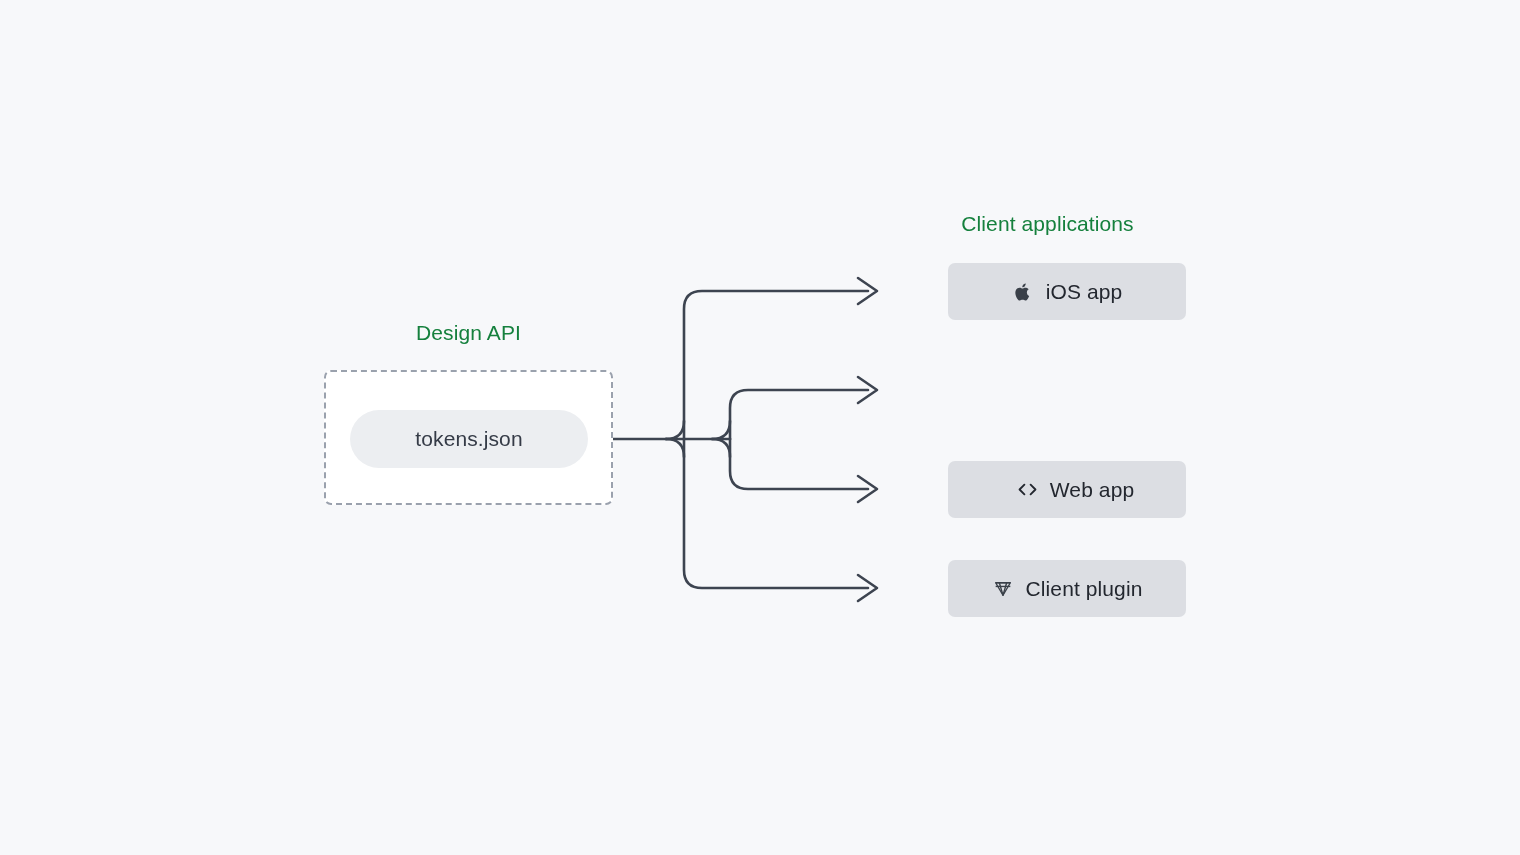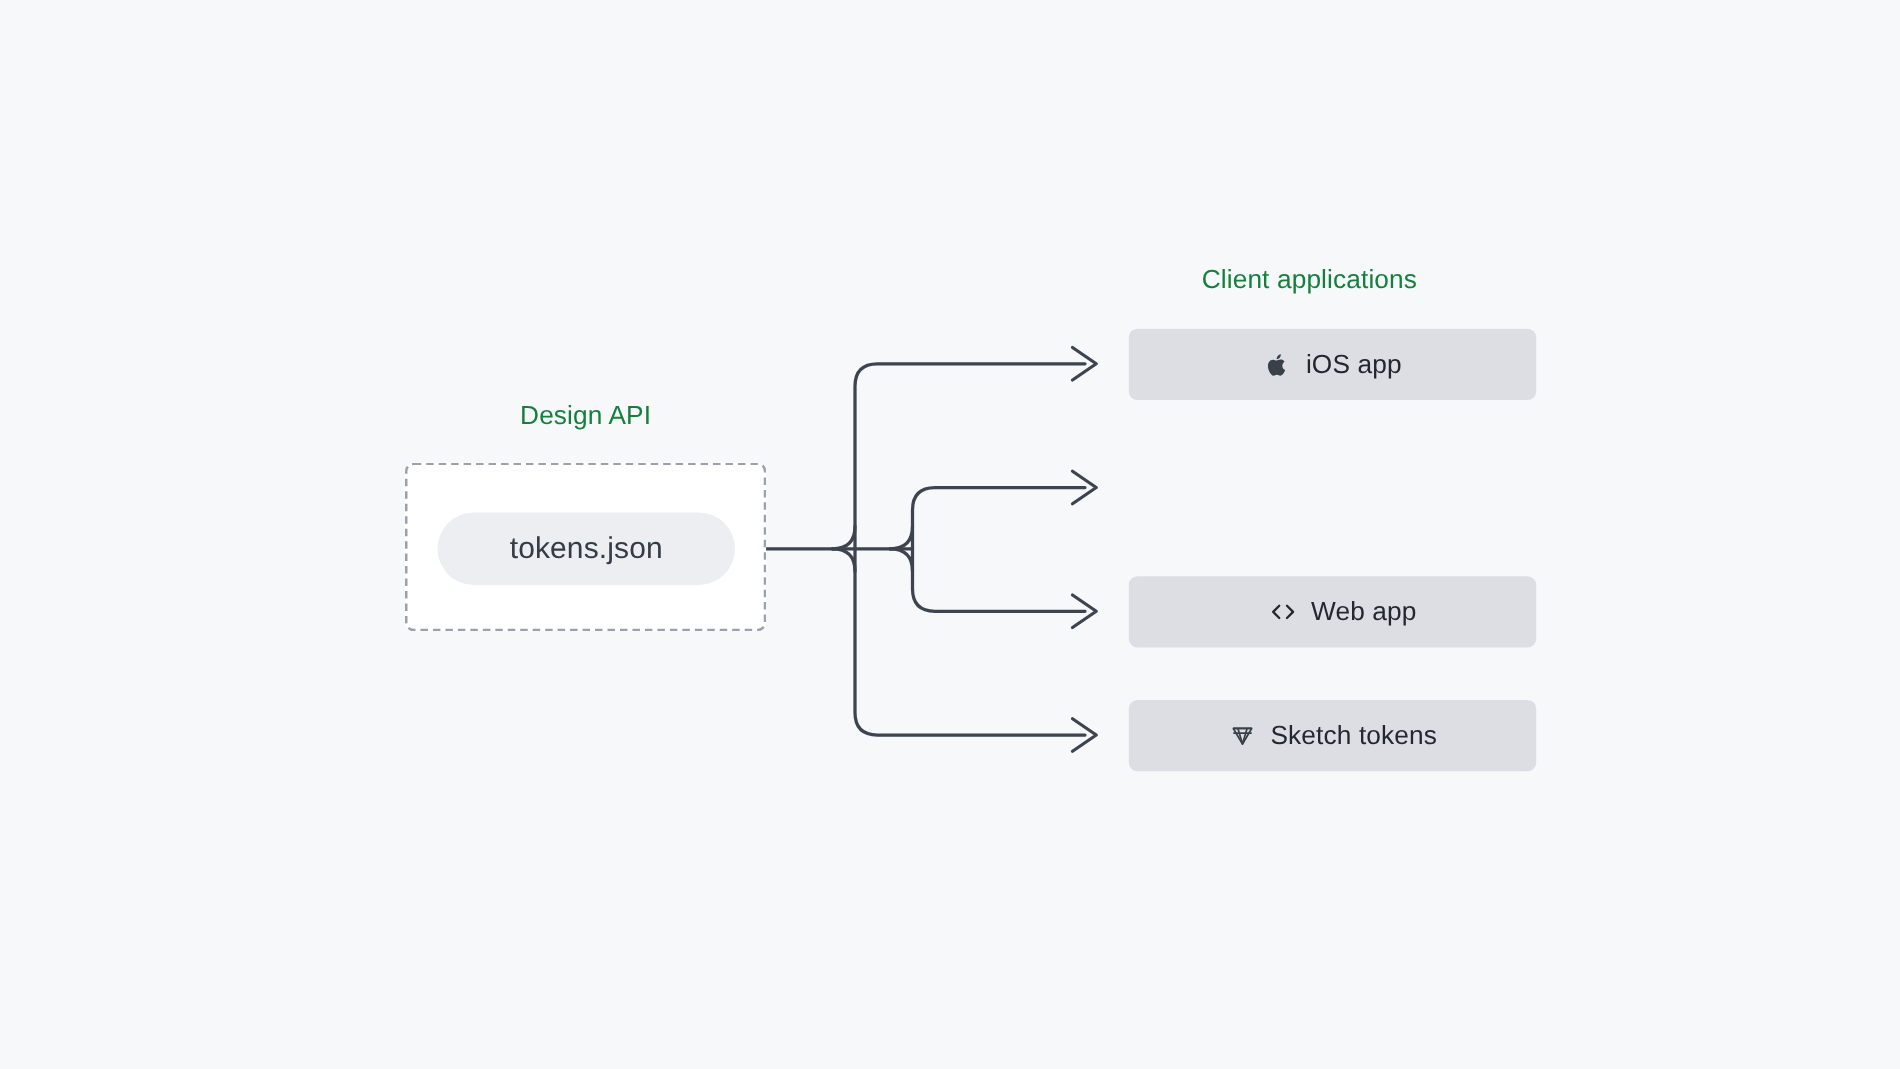"iOS app" .app-card { left: 903px -> 948px; width: 326px -> 238px }
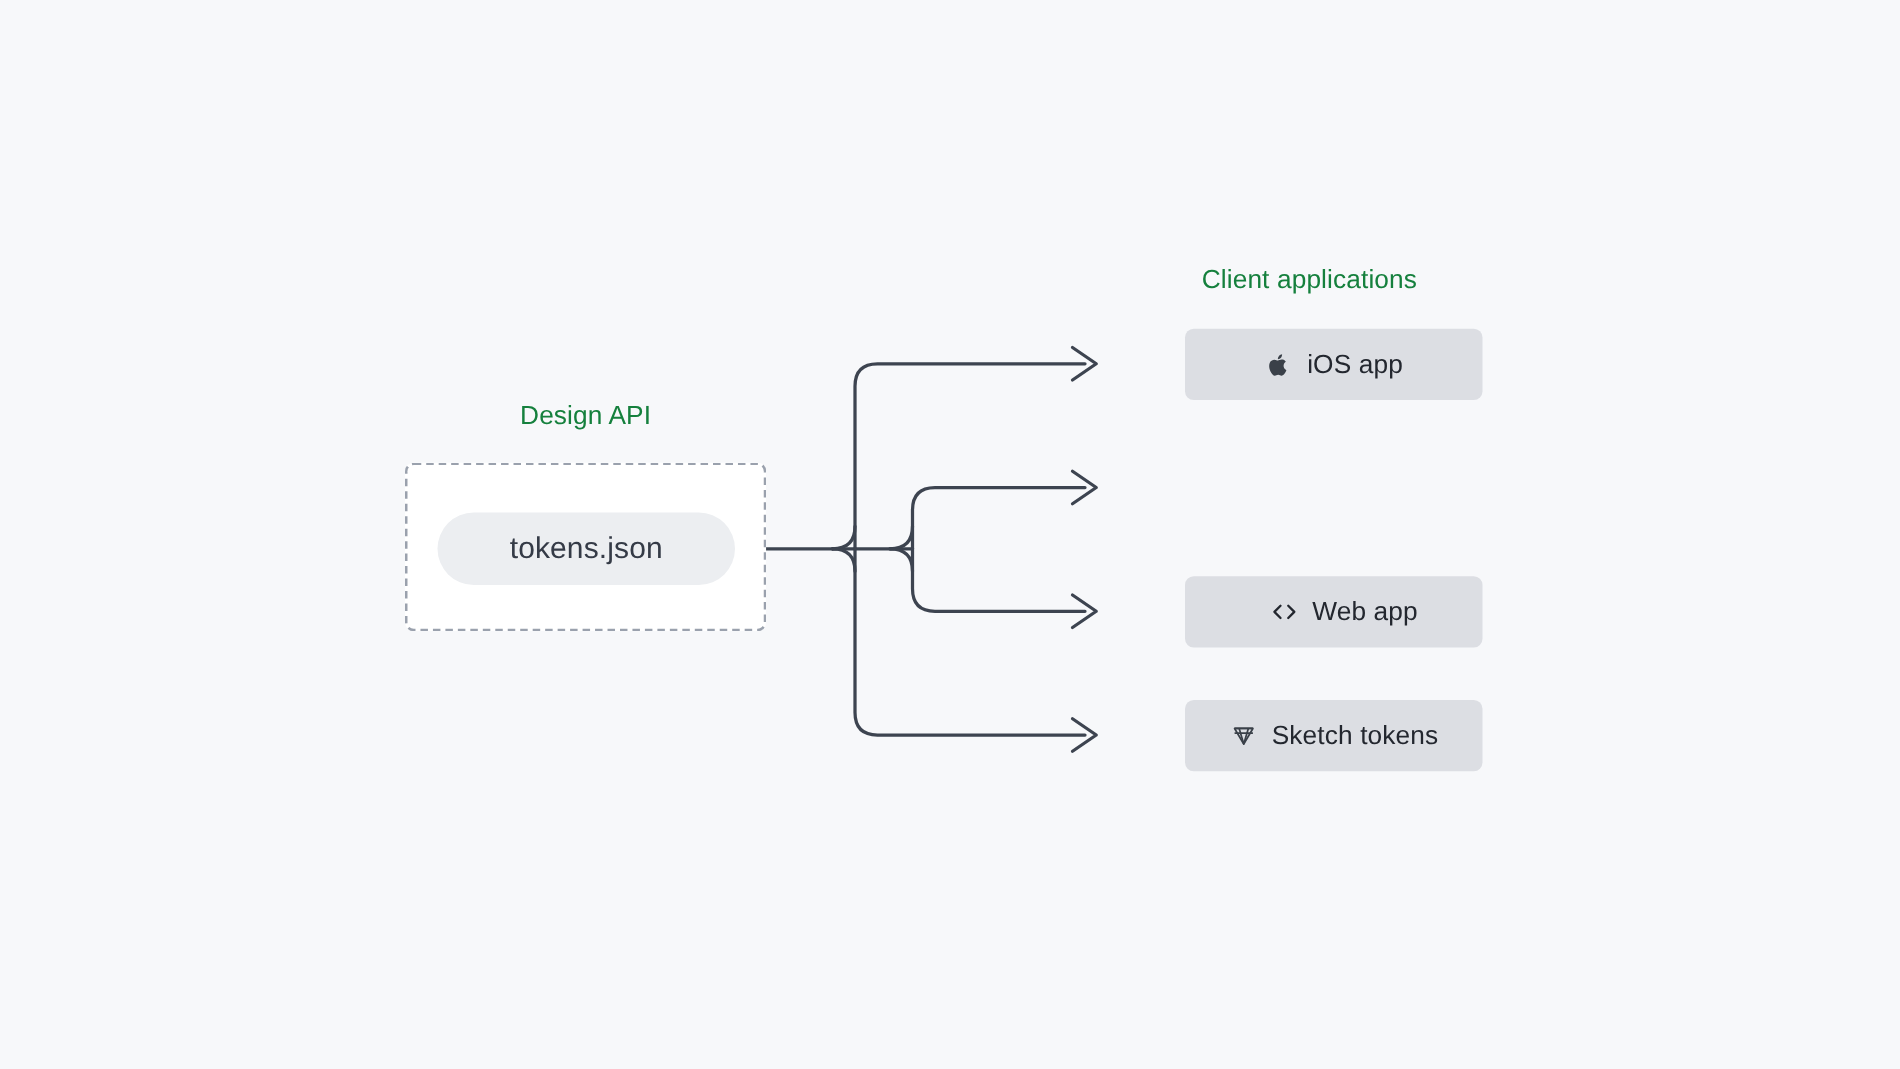"tokens.json" #tokens-pill .pill-text { font-size: 24px -> 21px }
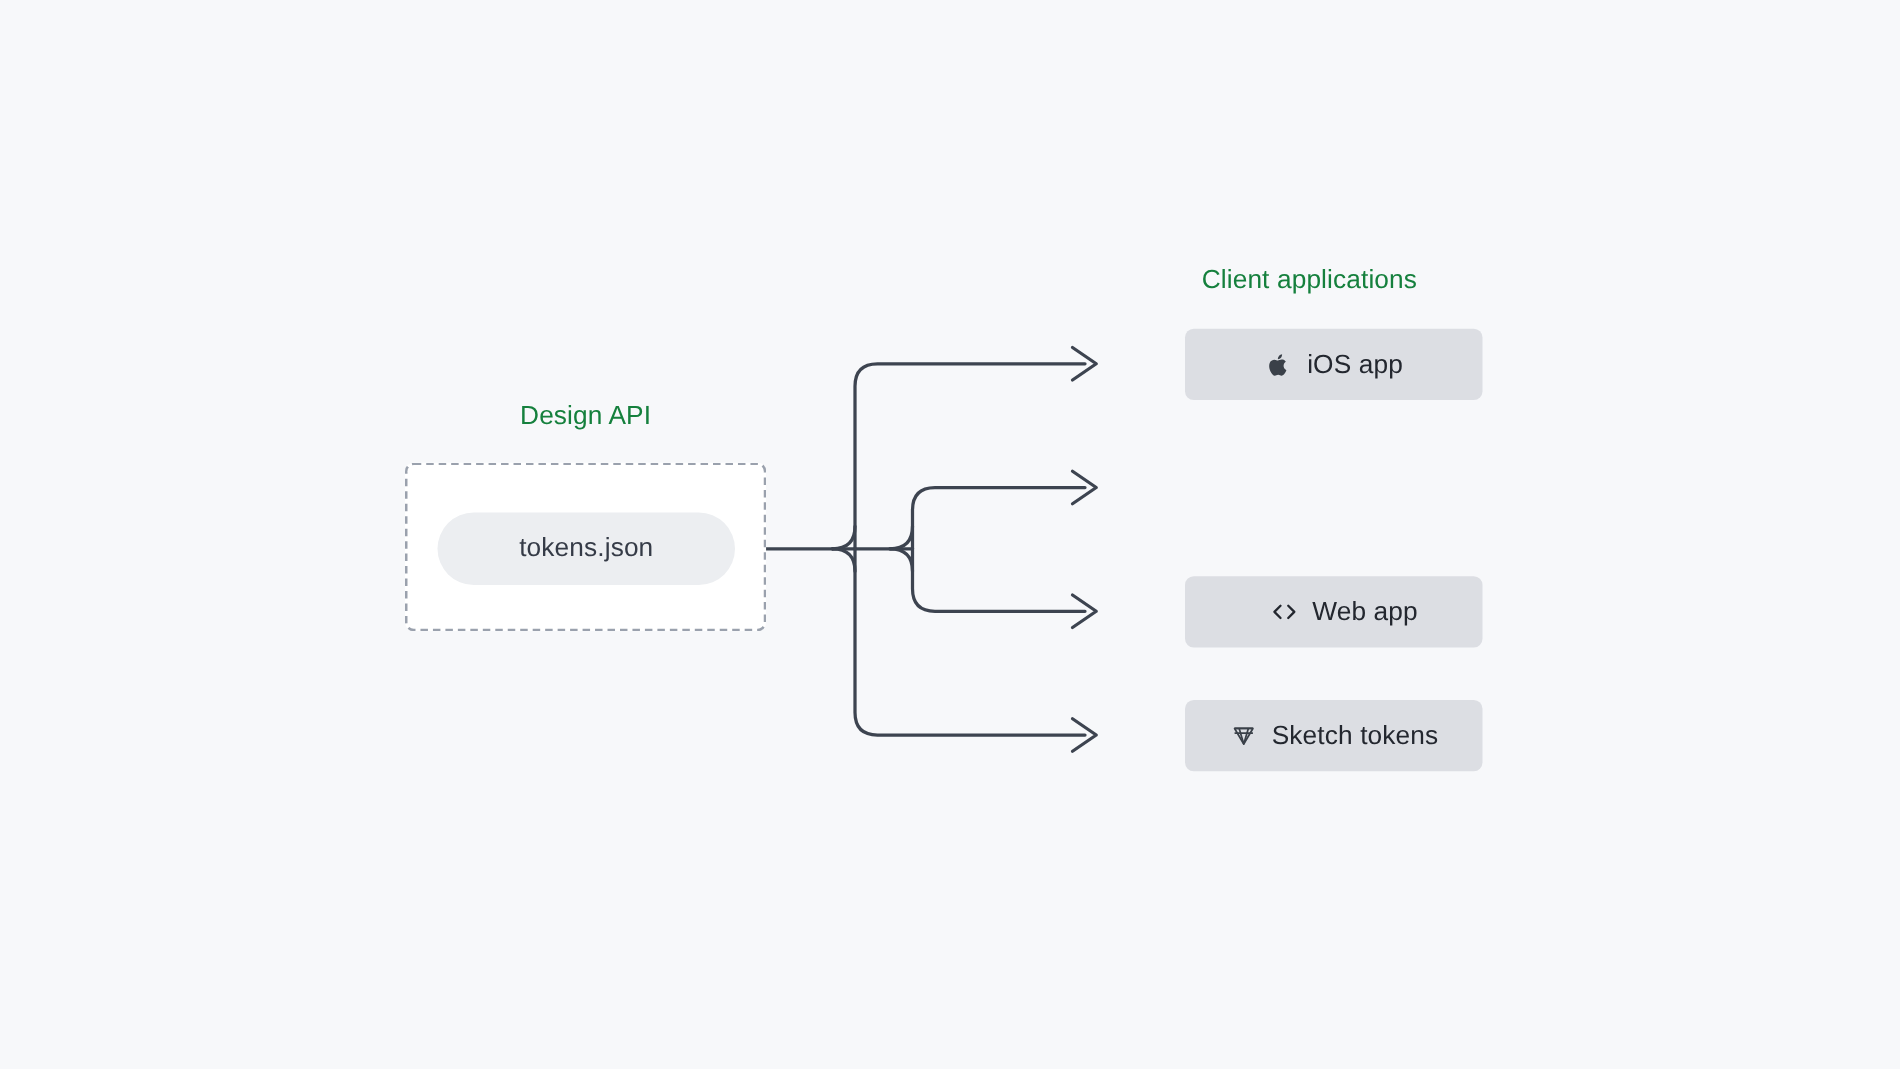"Sketch tokens" span.app-label { text: Sketch tokens -> Client plugin }
